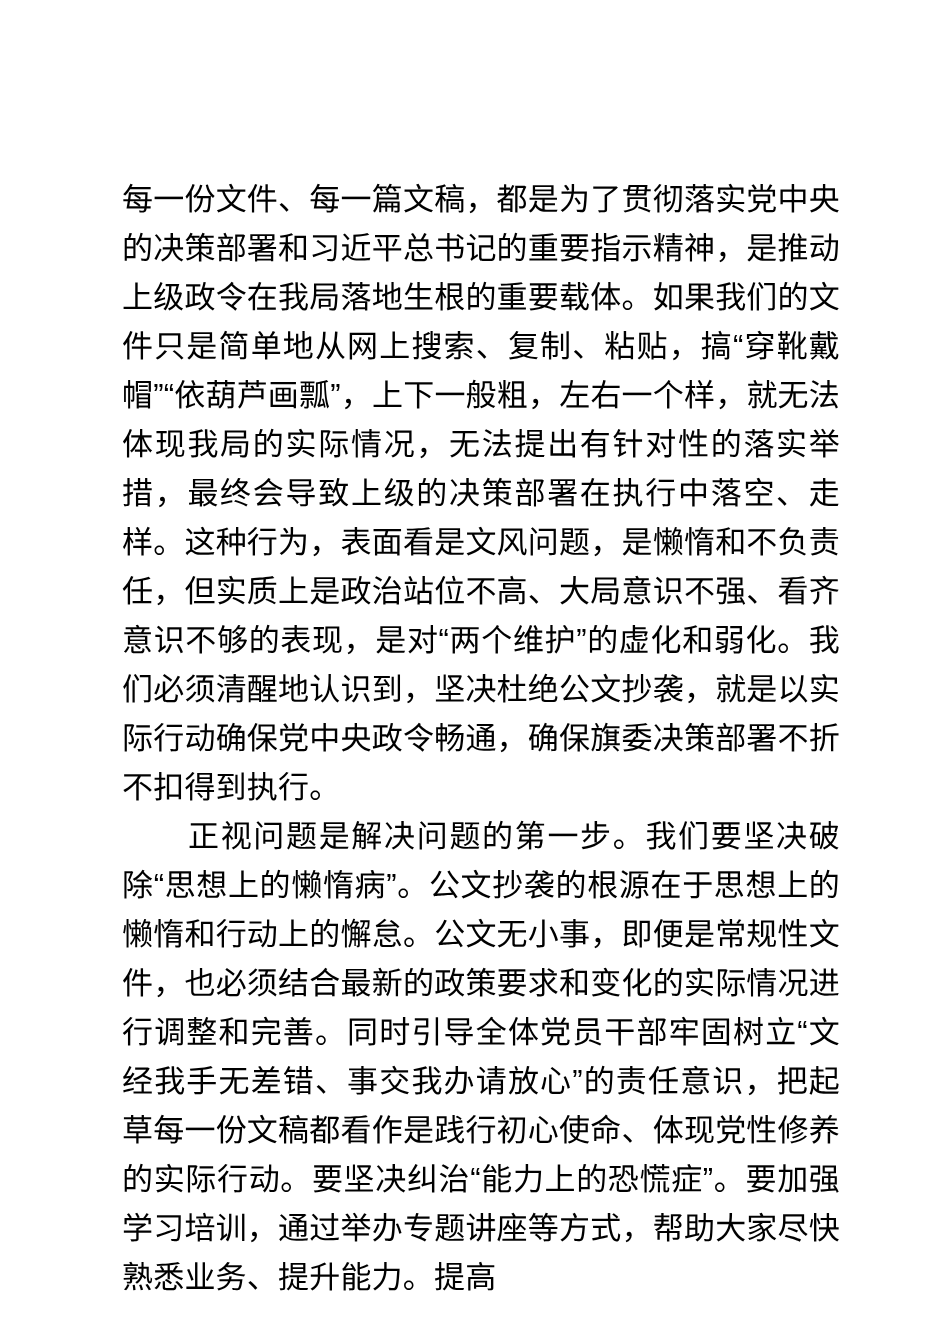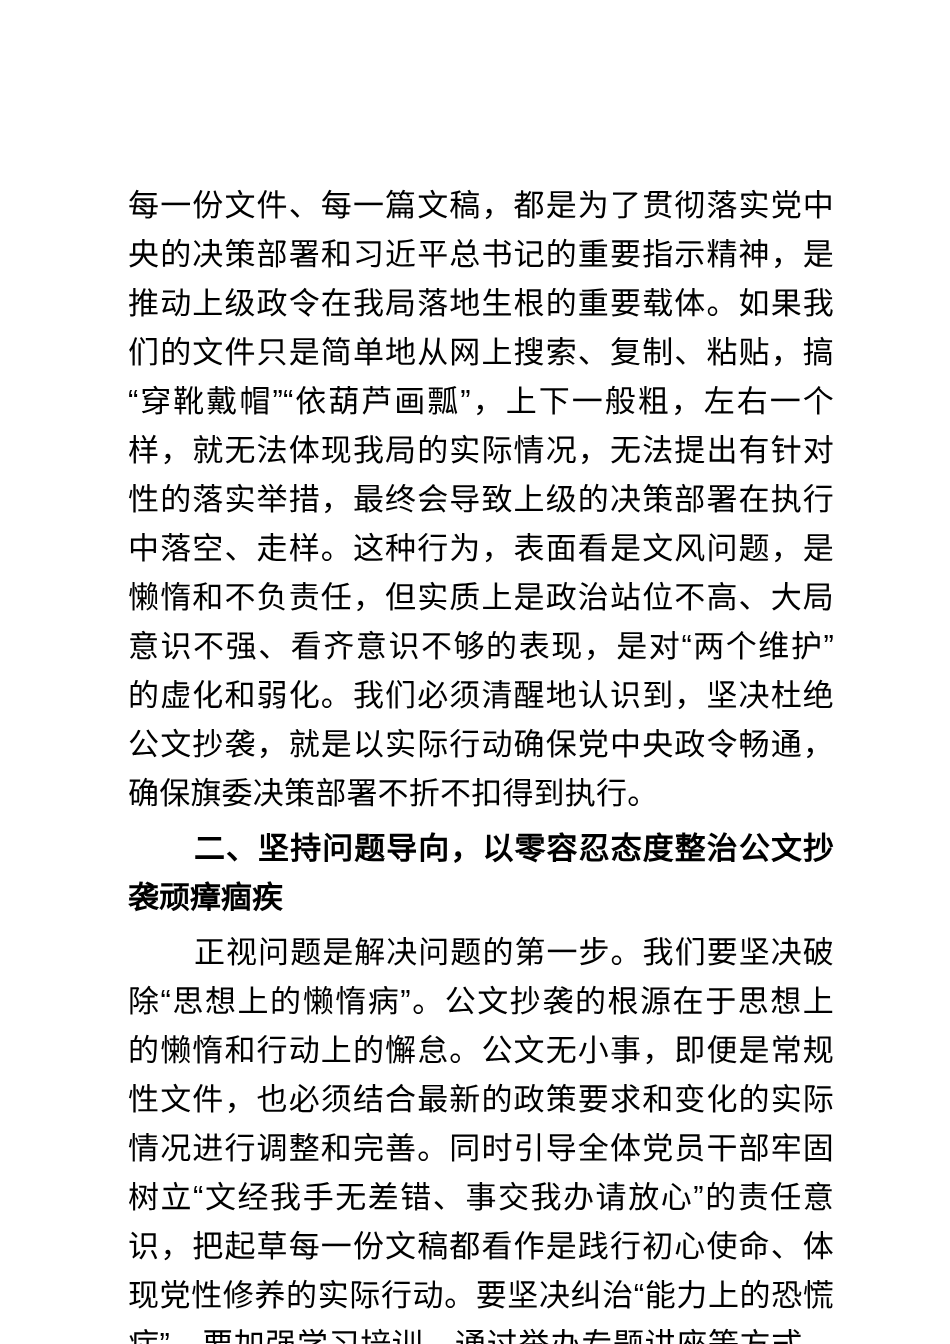"每一份文件、每一篇文稿，都是为了贯彻落实党中央的决策部署和习近平总书记的重要指示" .para, .heading { margin: 6px -> 0 }
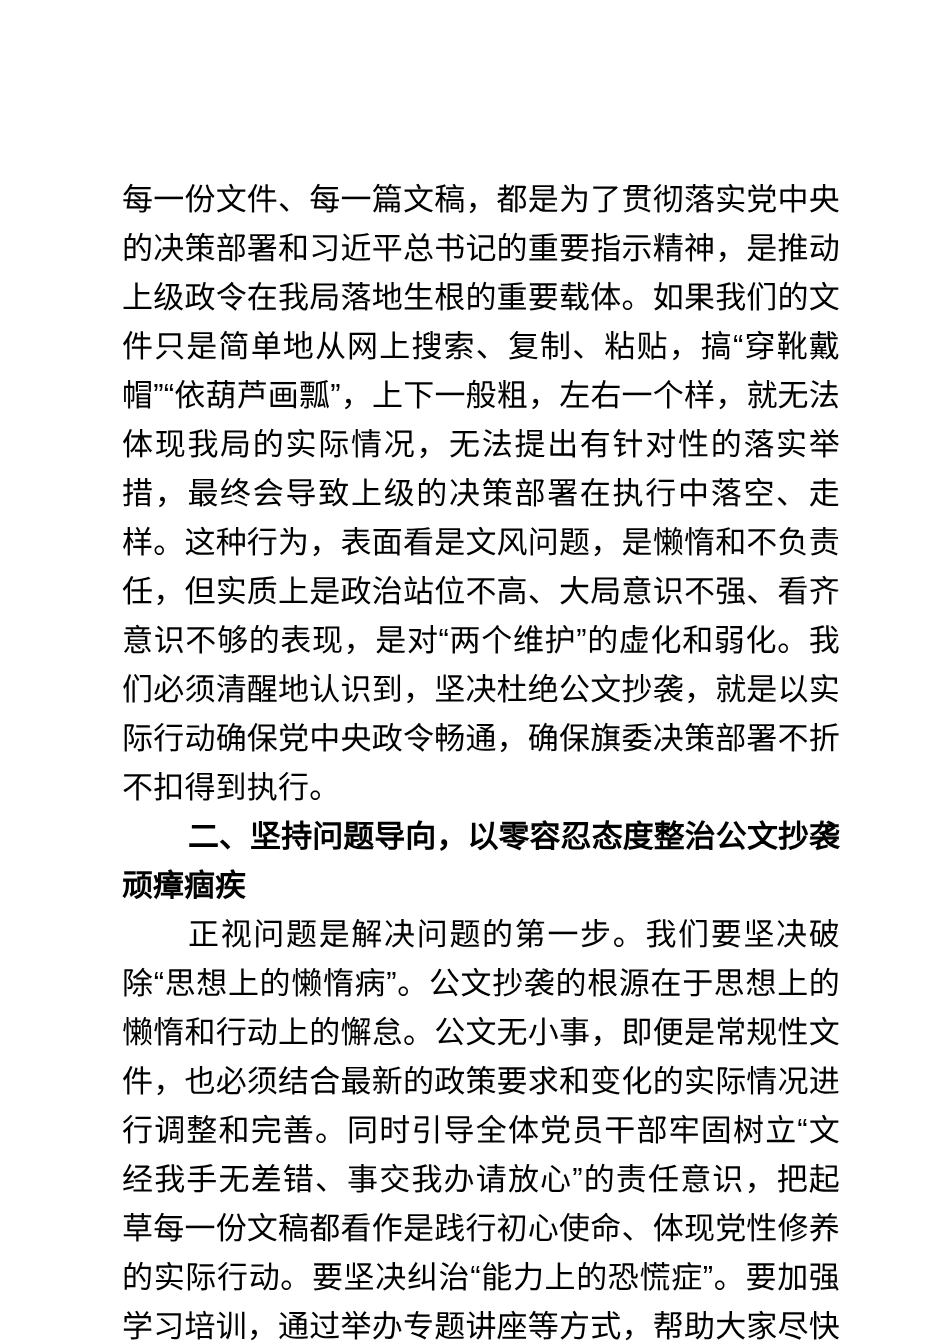"二、坚持问题导向，以零容忍态度整治公文抄袭顽瘴痼疾" p.heading { html: <p> <span>二、坚持问题导向，以零容忍态度整治公文抄袭顽瘴痼疾</span> </p> -> none }
